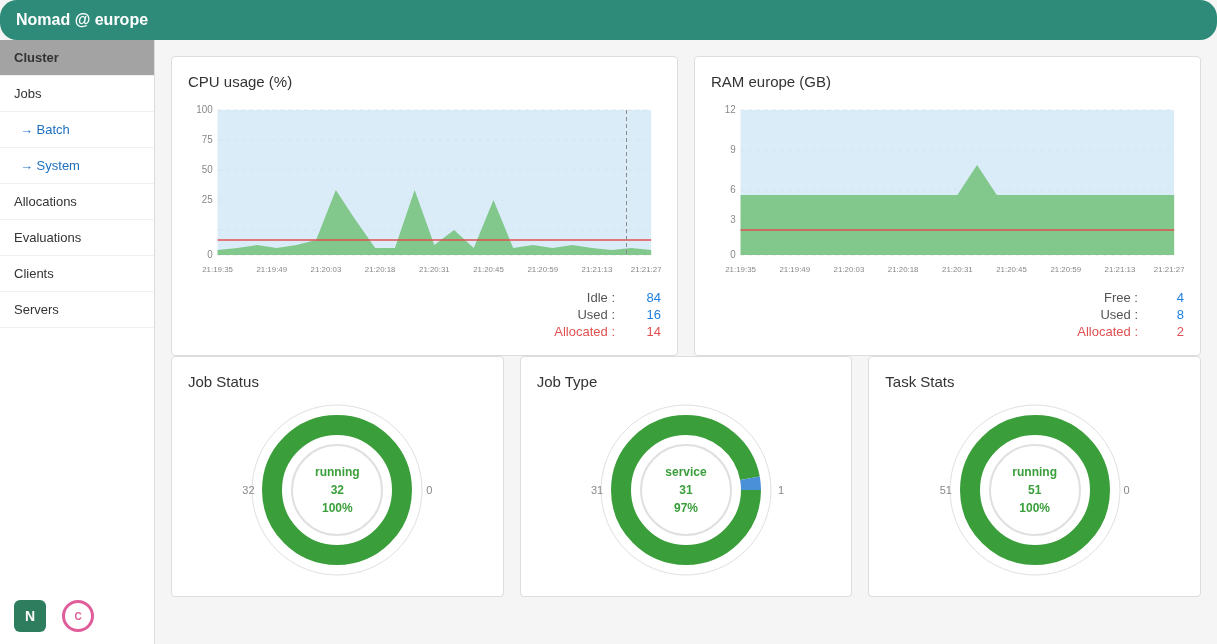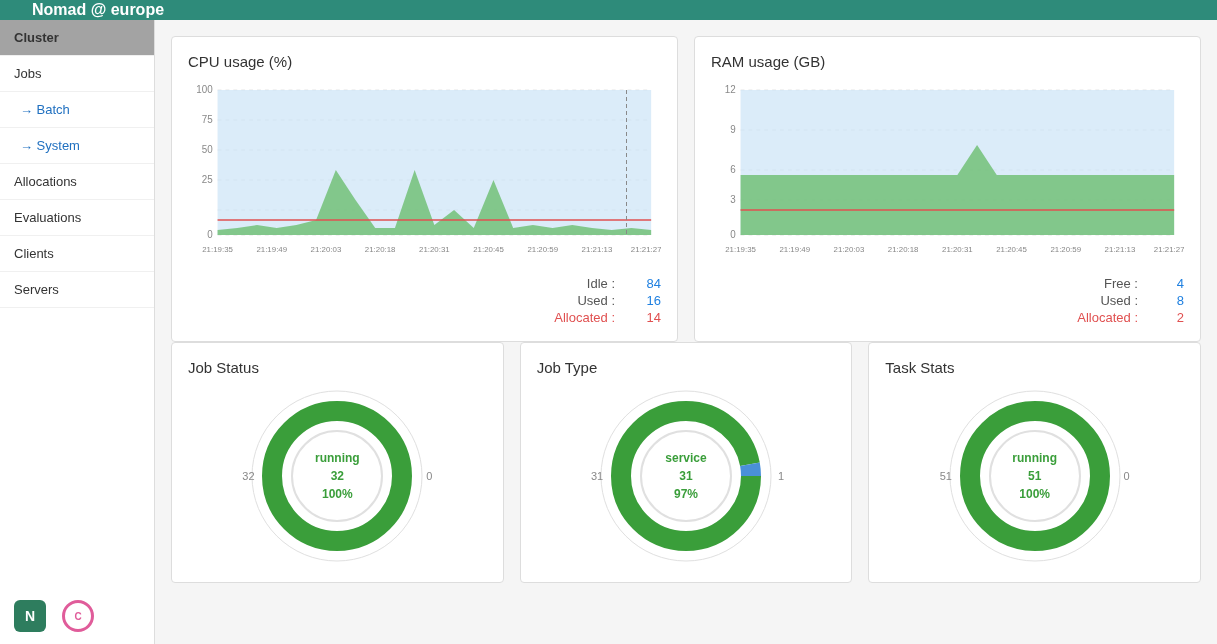"Nomad @ europe" .top-bar { border-radius: none -> 17px; height: 20px -> 40px; padding: 10px 32px -> 10px 16px }
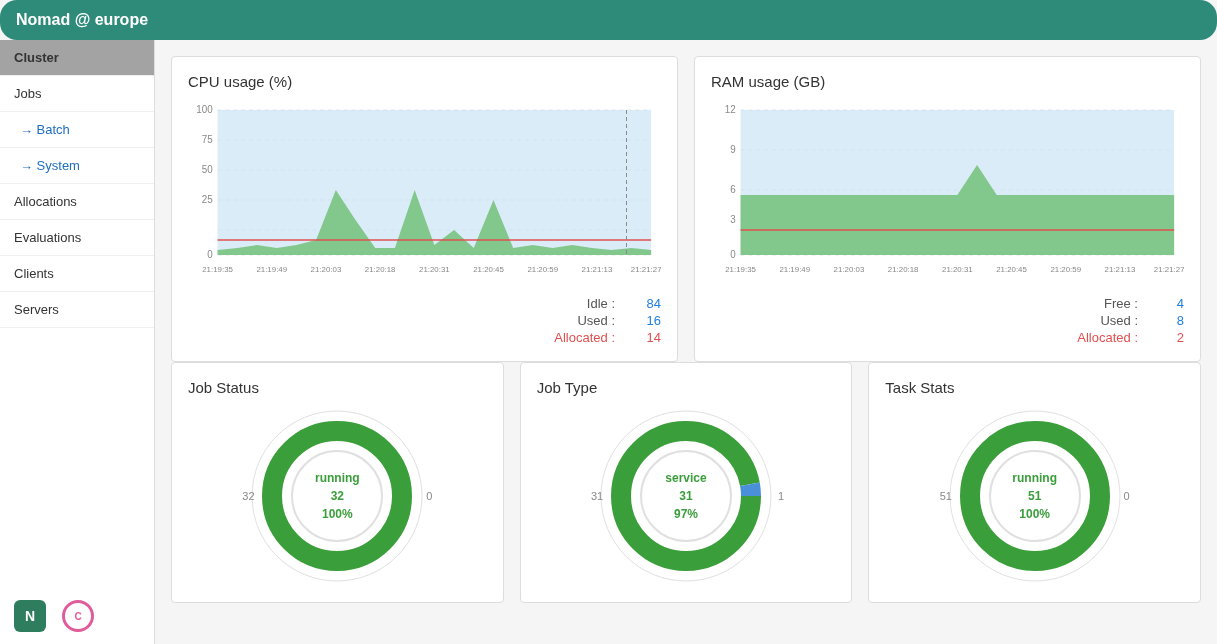"RAM usage (GB)" div.chart-title { text: usage -> europe }
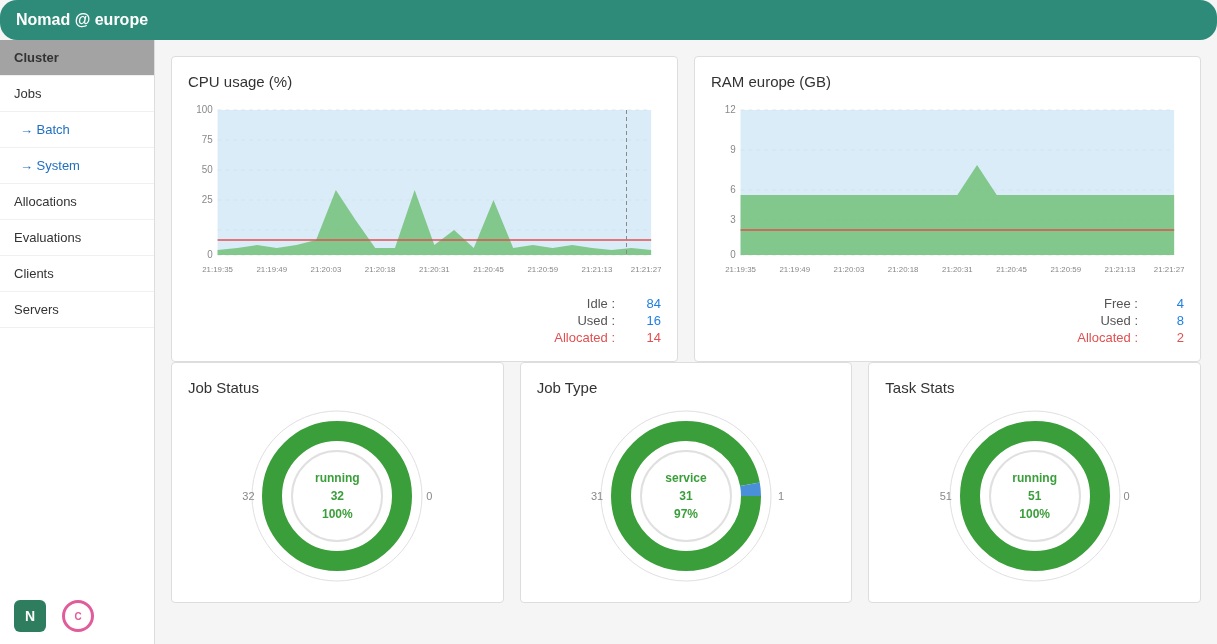"Idle :" .chart-legend { margin-top: 16px -> 10px }
